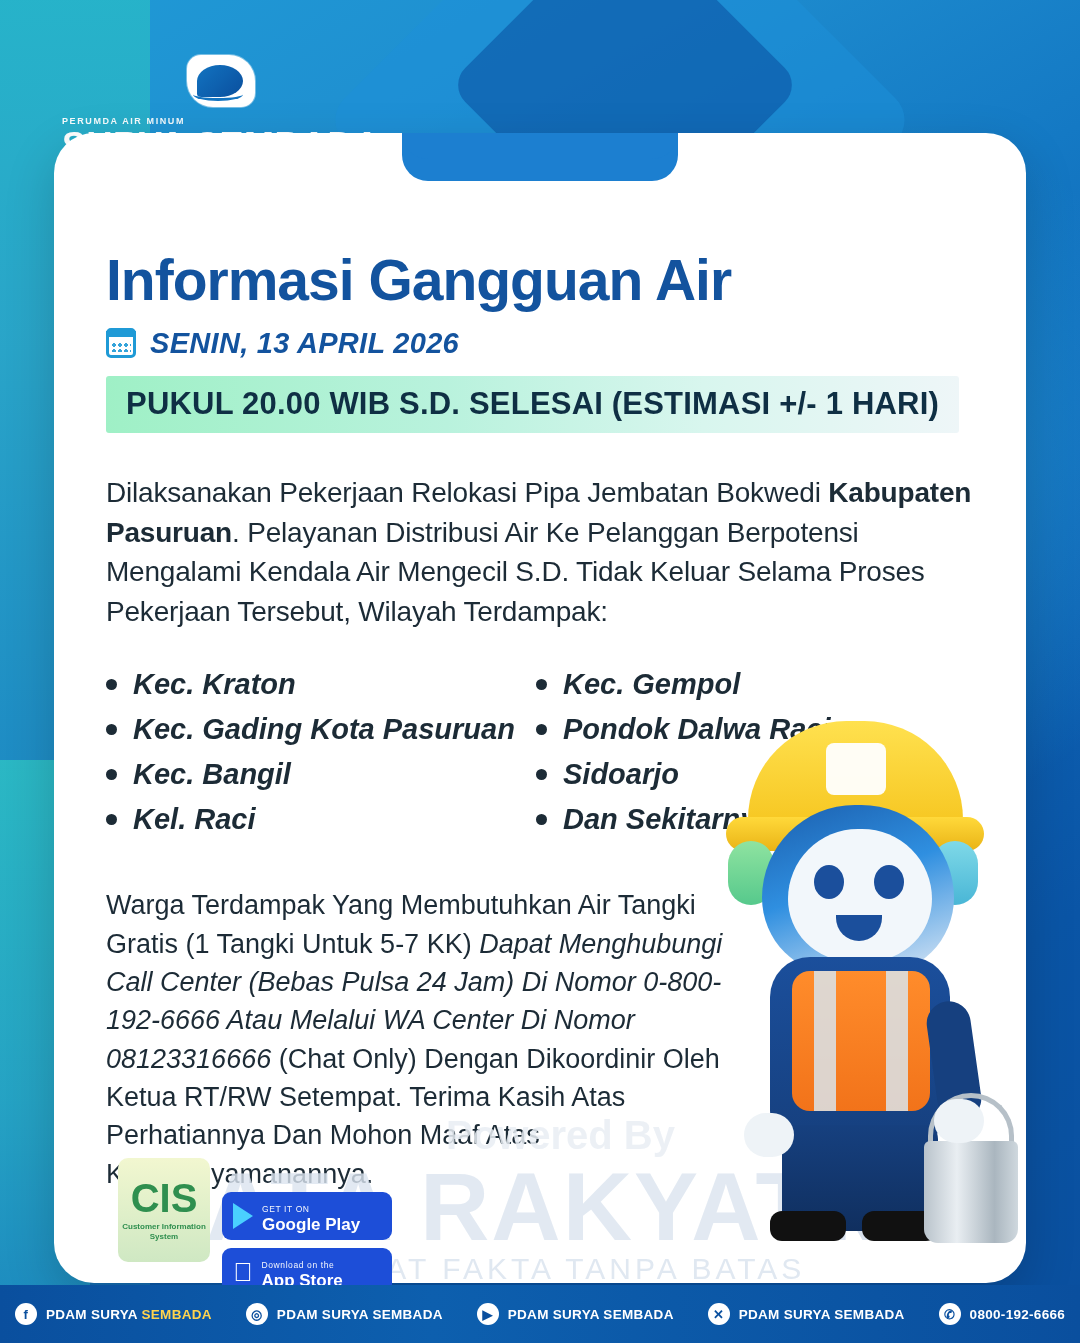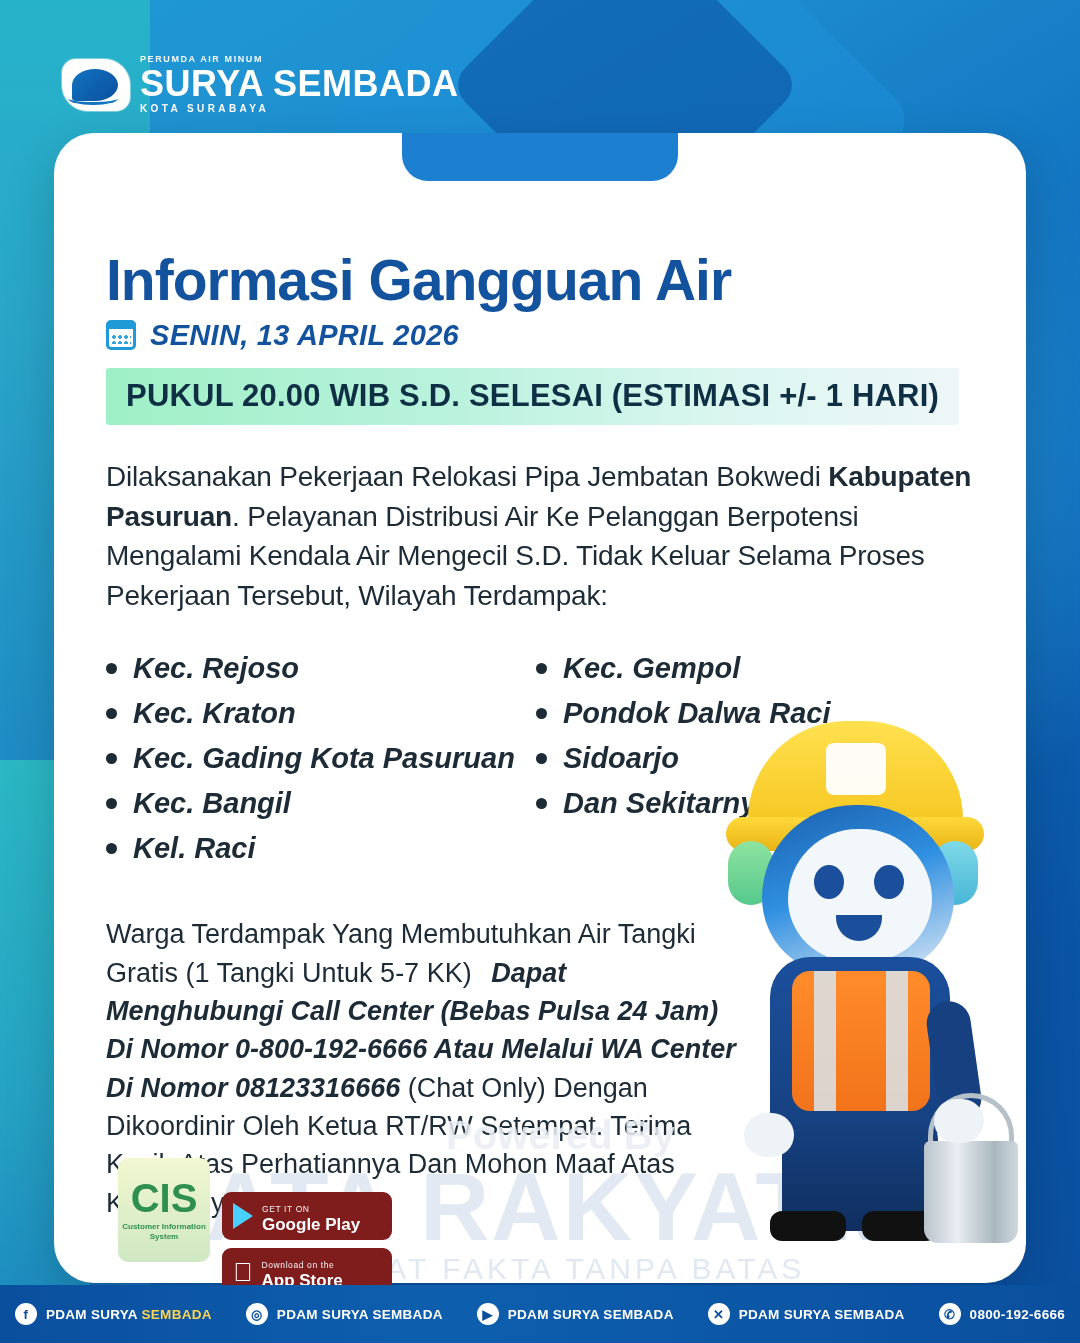"PERUMDA AIR MINUM" .logo-wrap { flex-direction: none -> column }
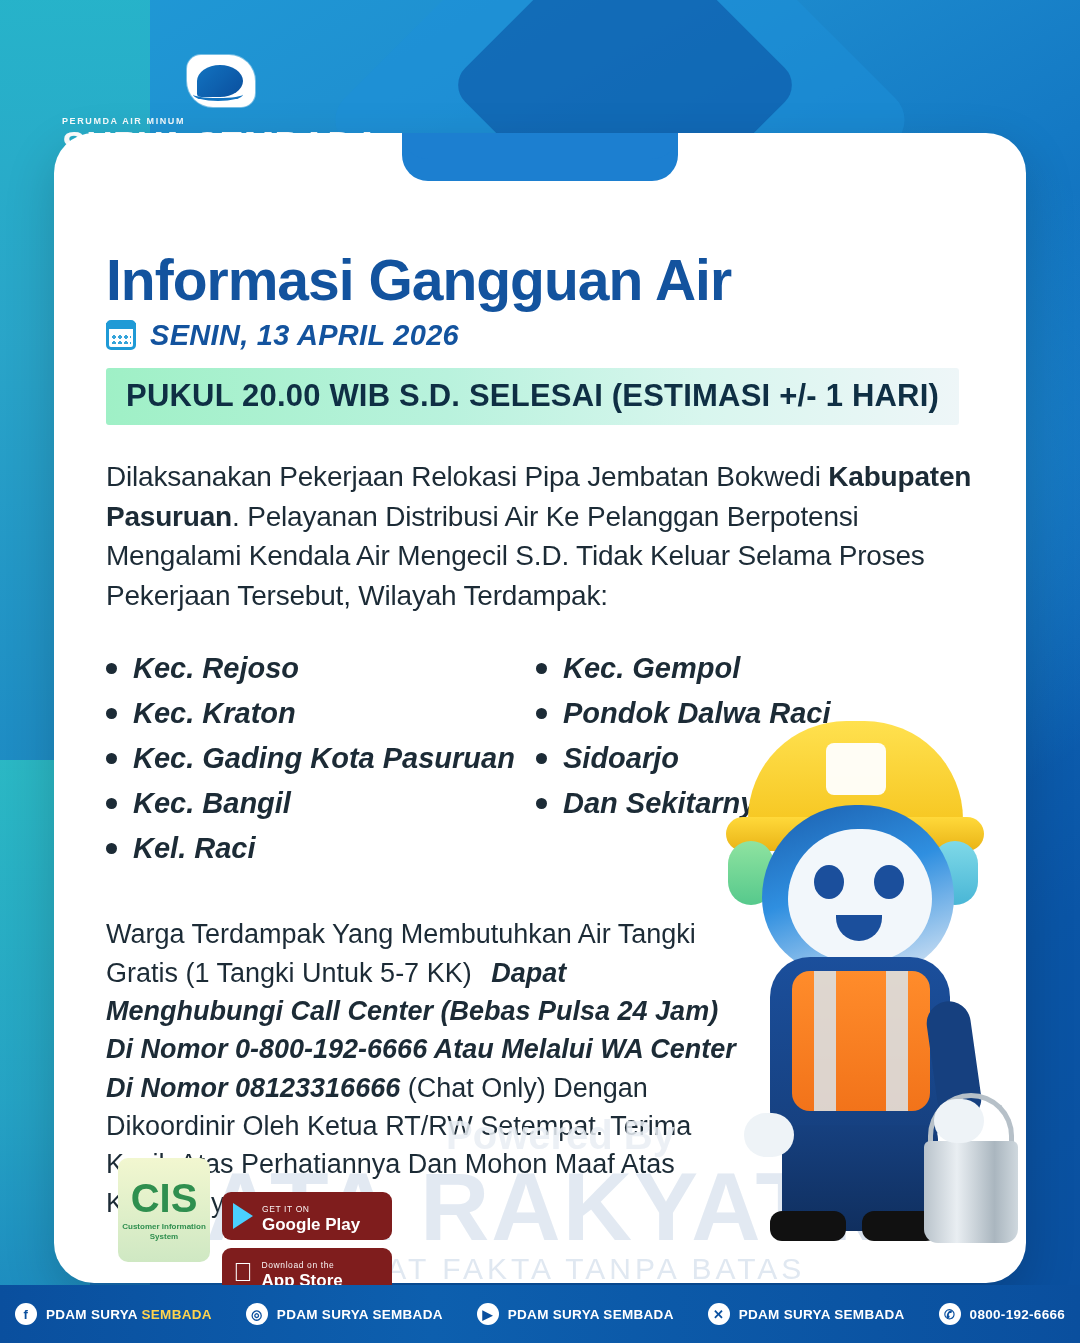"SENIN, 13 APRIL 2026" .date-row { margin-top: 8px -> 16px }
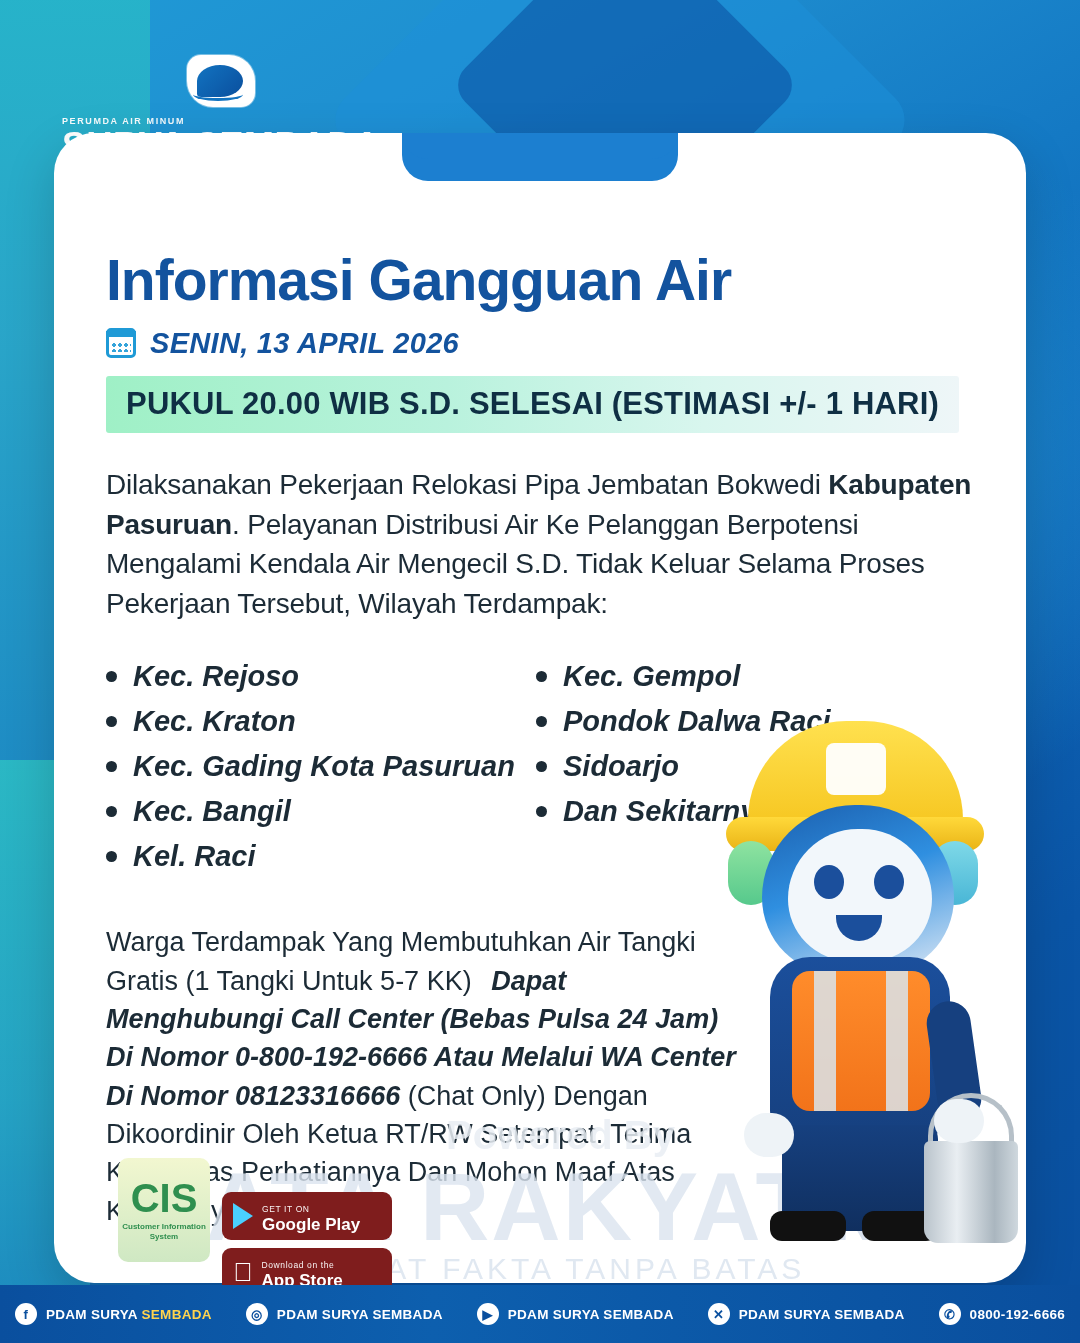"Dilaksanakan Pekerjaan Relokasi Pipa" .body-text { margin-top: 32px -> 40px }
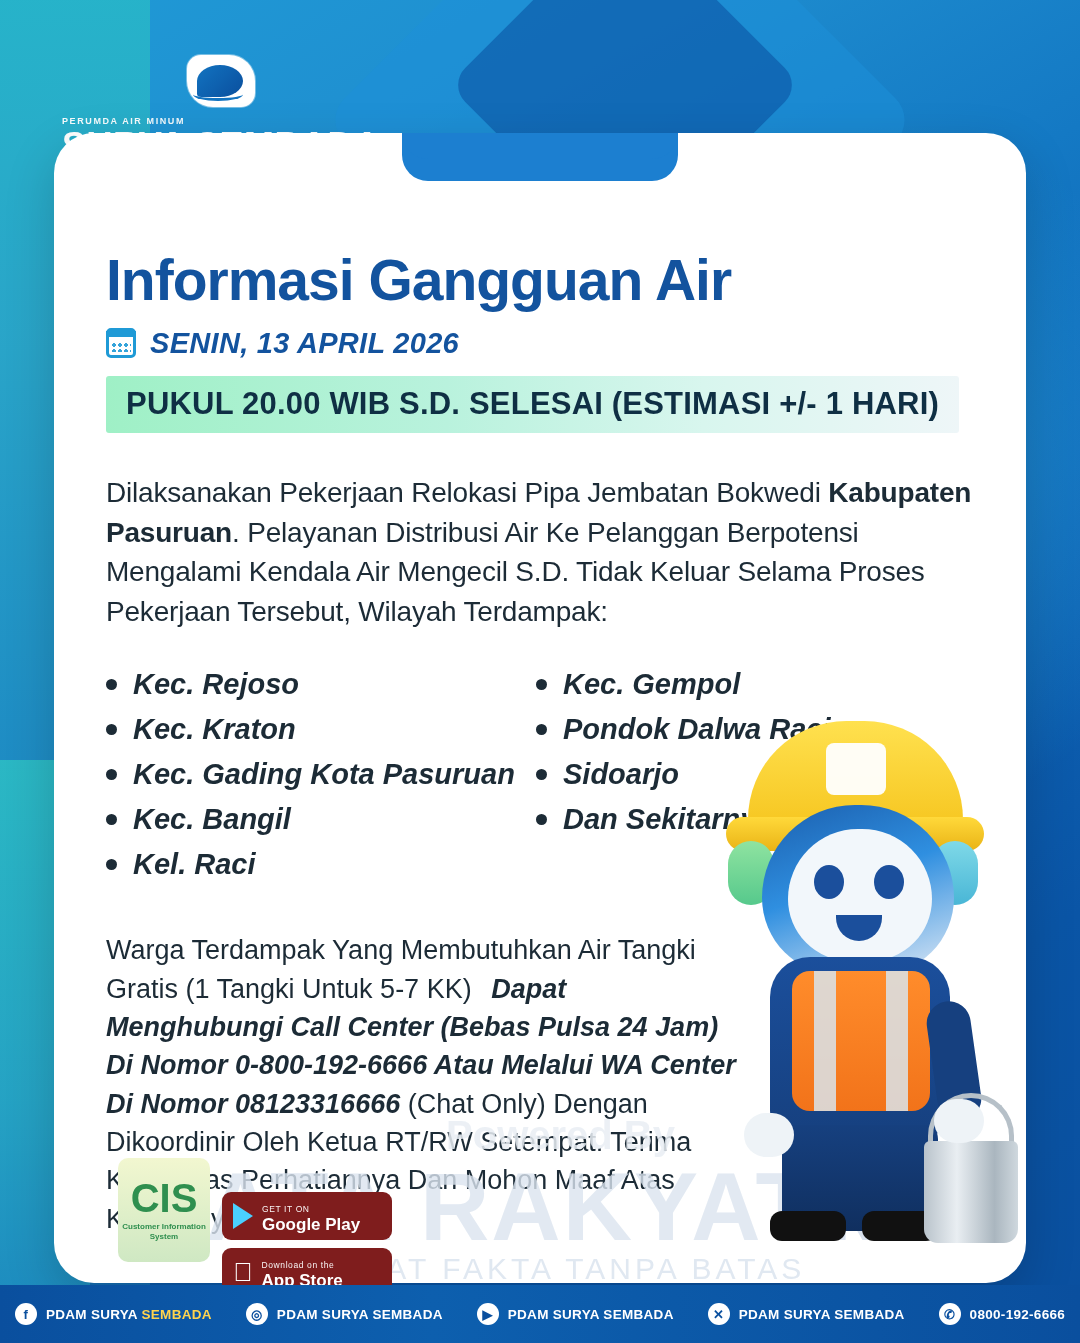"Kec. Rejoso" div.area-item { html: <div> <span></span> <span>Kec. Rejoso</span> </div> -> none }
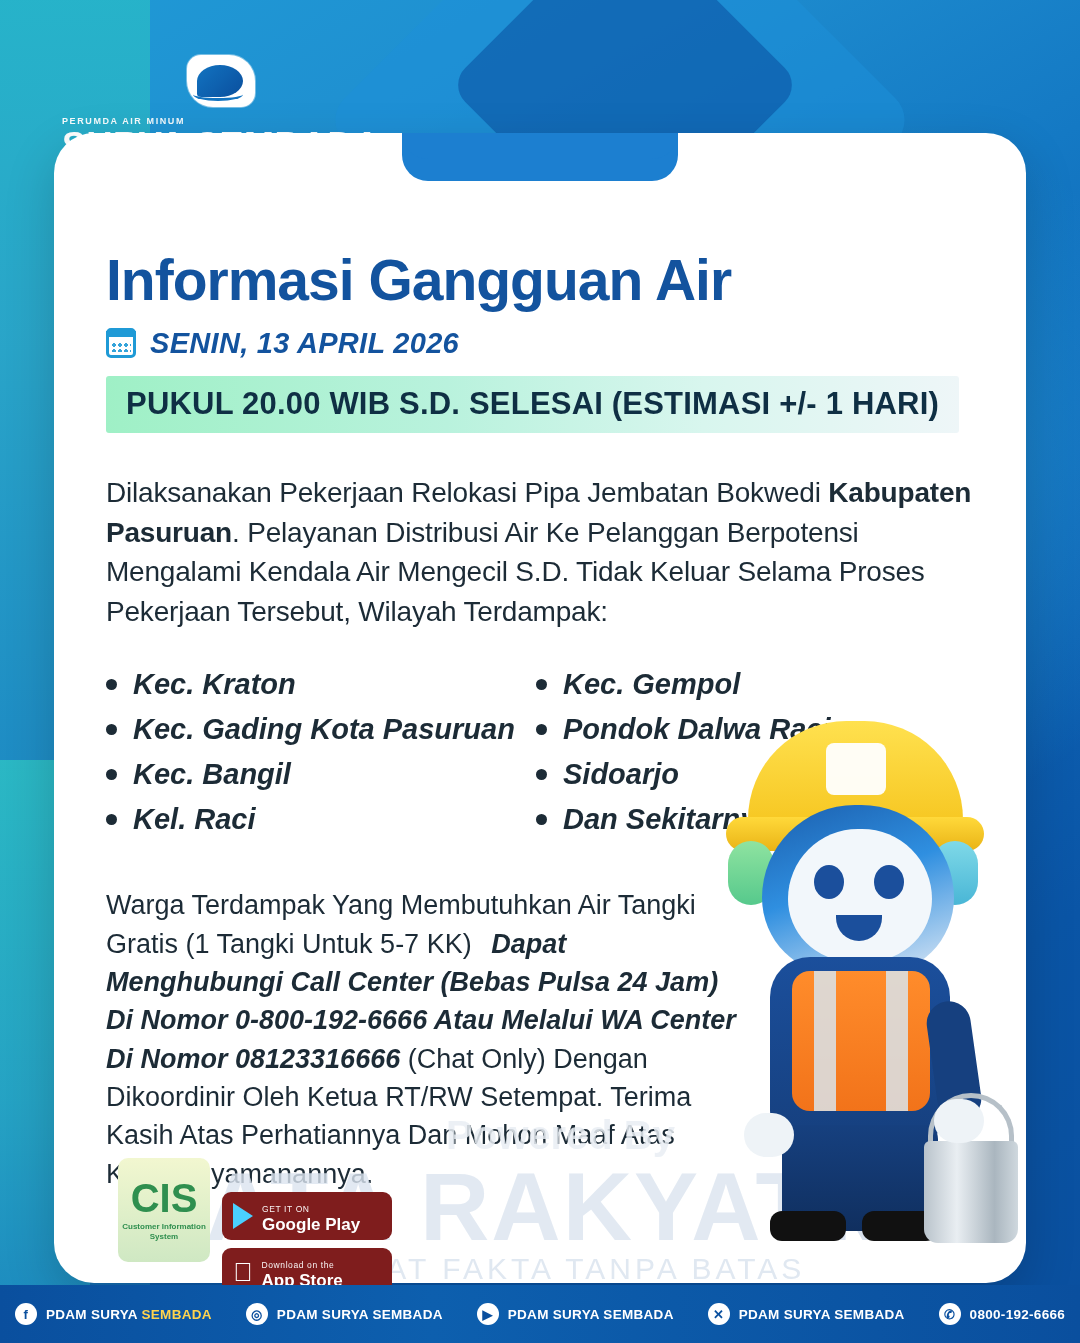"Dapat Menghubungi Call Center (Bebas" .note i { font-weight: 700 -> 400; margin-left: 12px -> none }
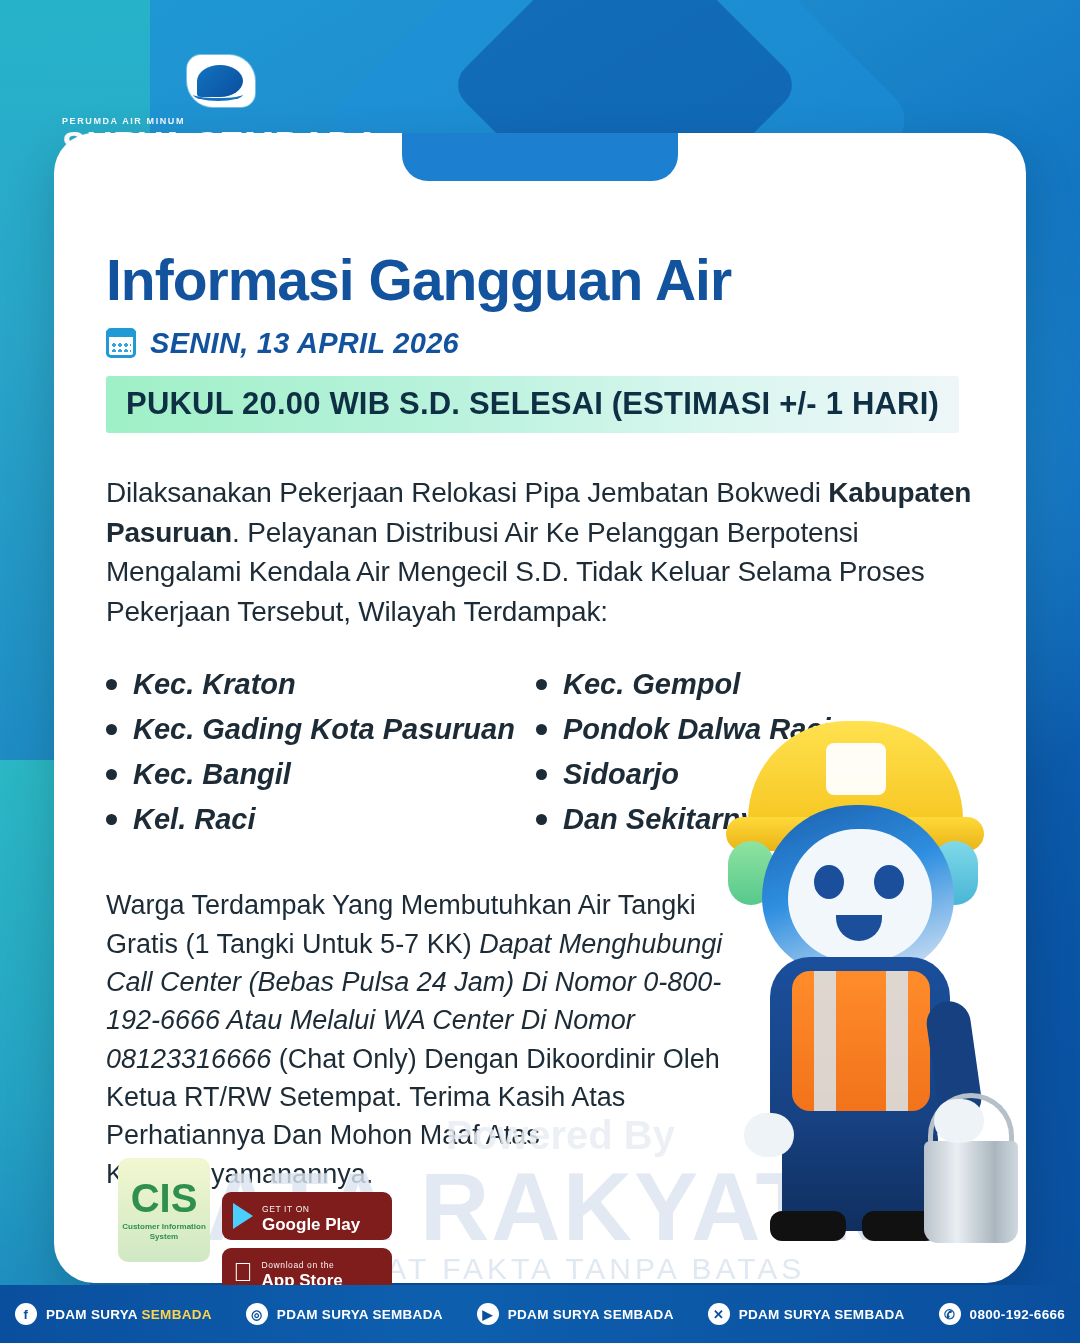"GET IT ON" .store { background: #7f1d1d -> #1d4ed8 }
